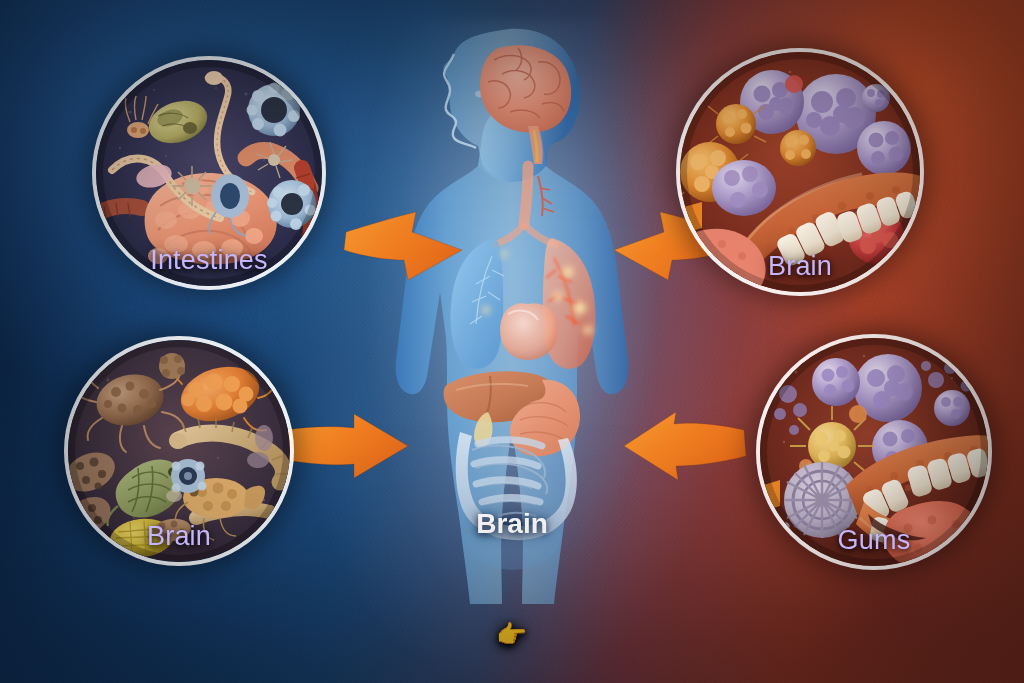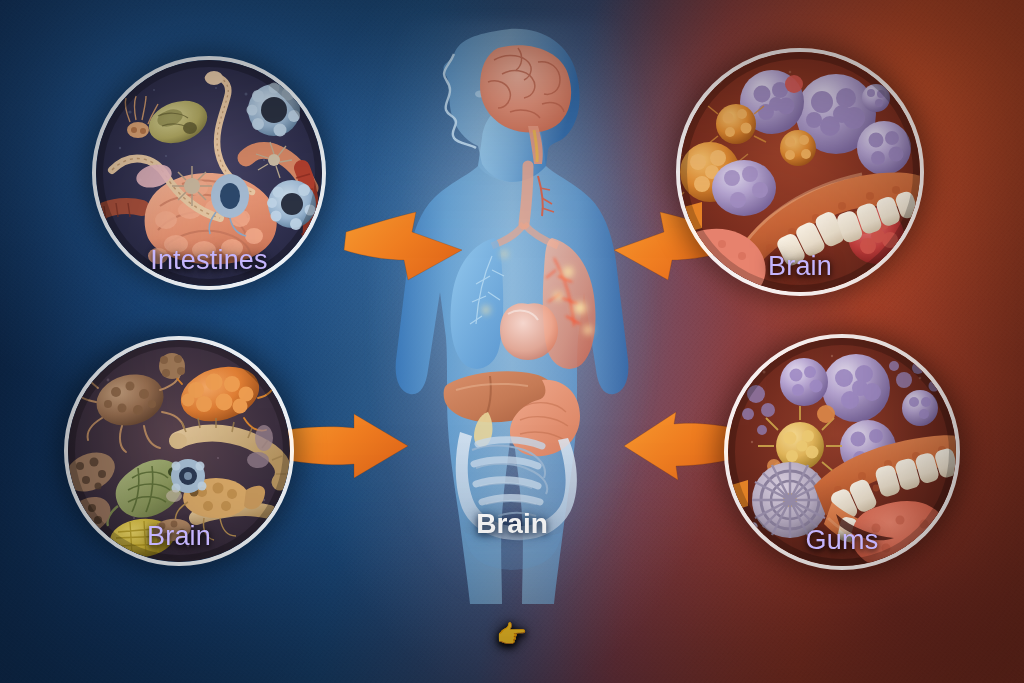"Gums" .c-gums { left: 724px -> 756px }
